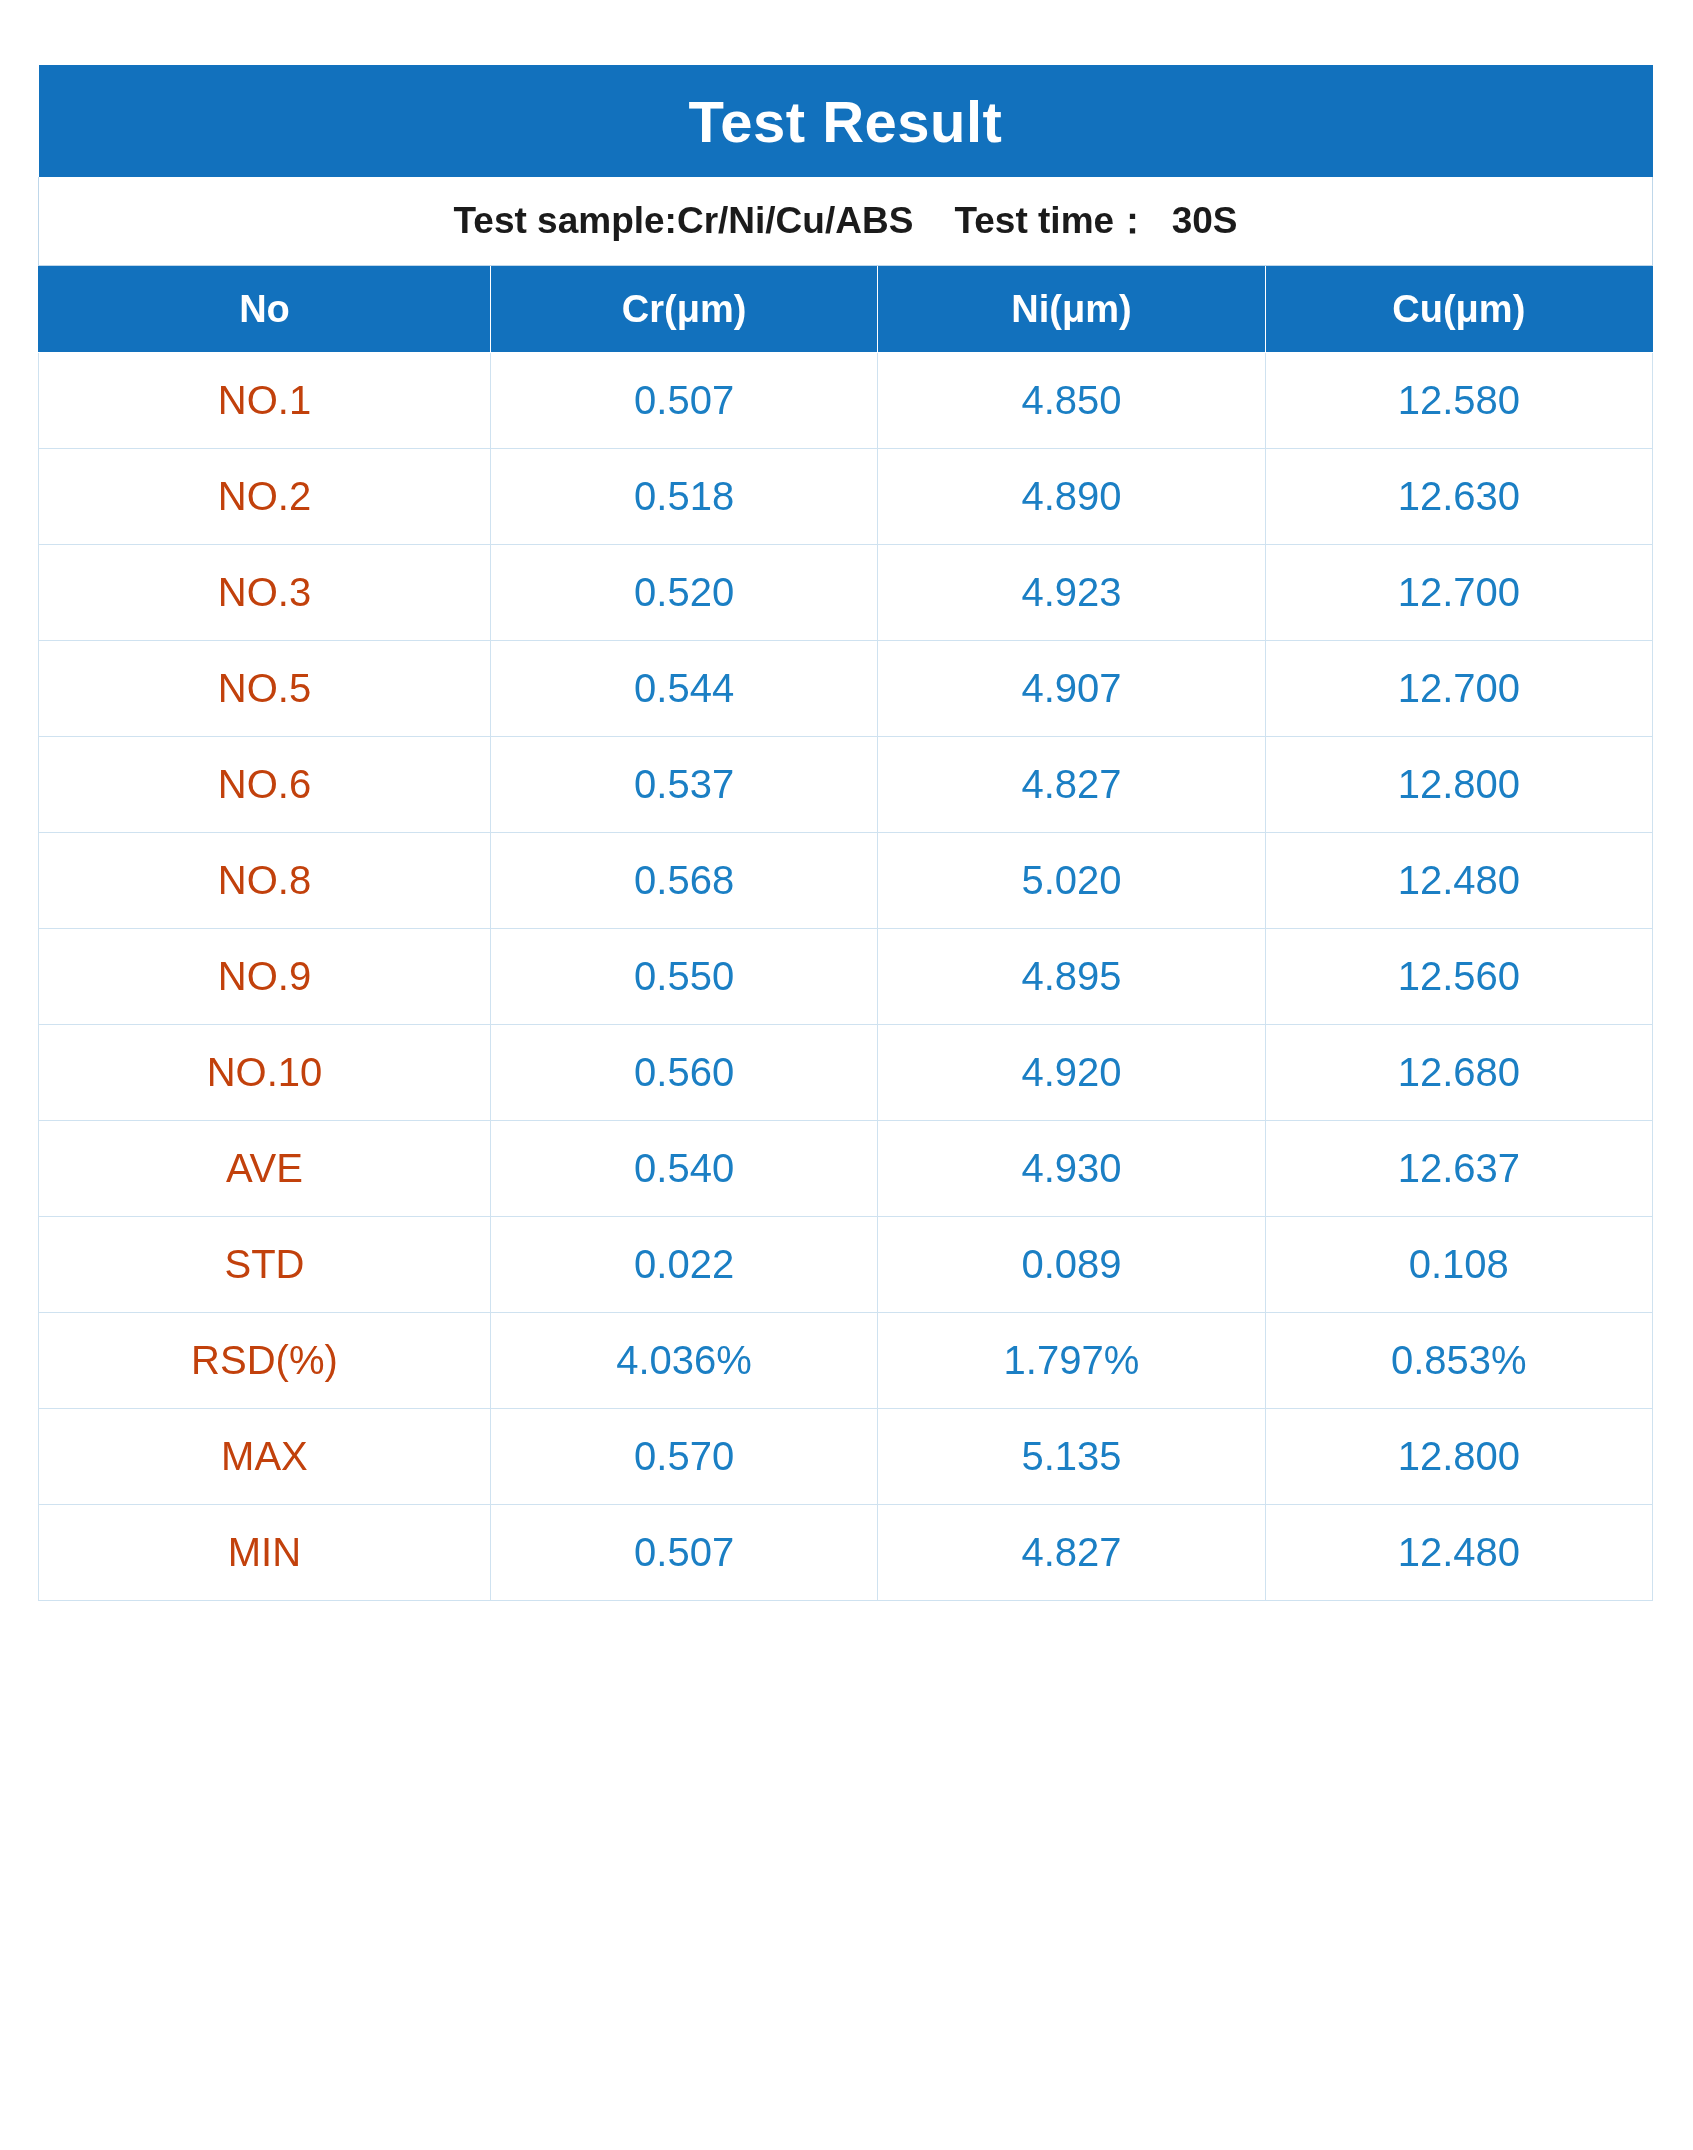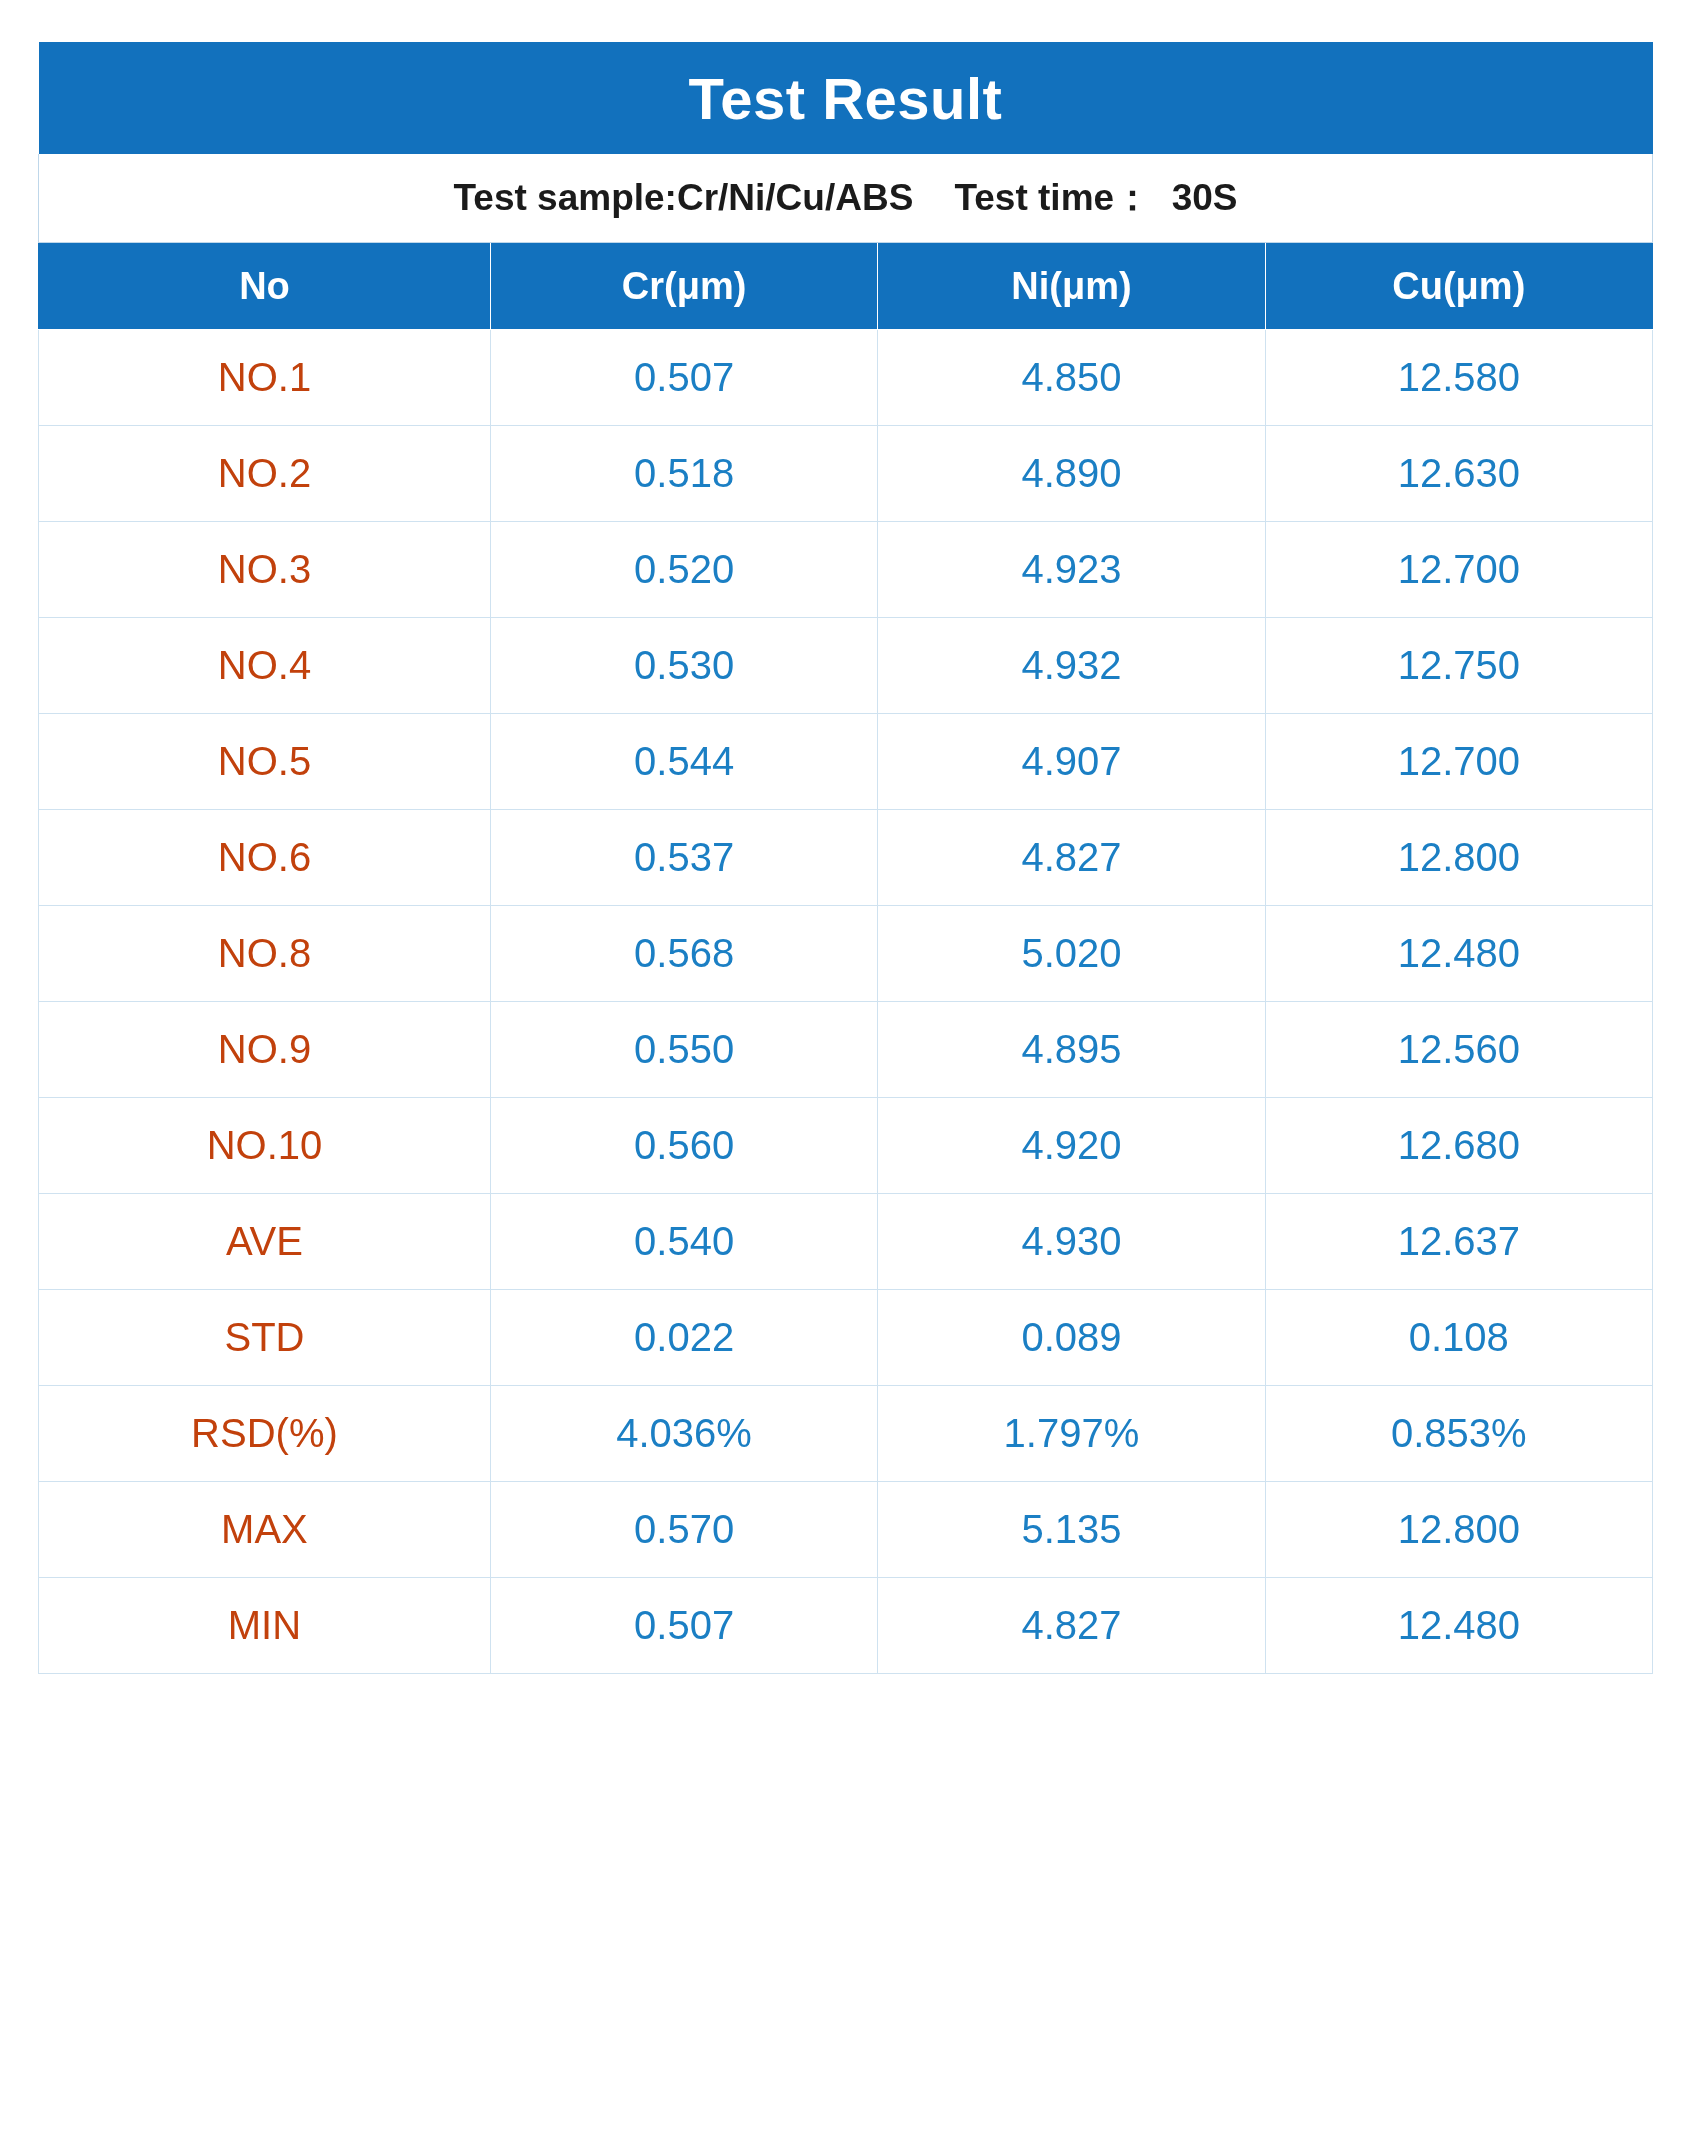"Test Result" .page { padding: 42px 38px 40px 38px -> 65px 38px 40px 38px }
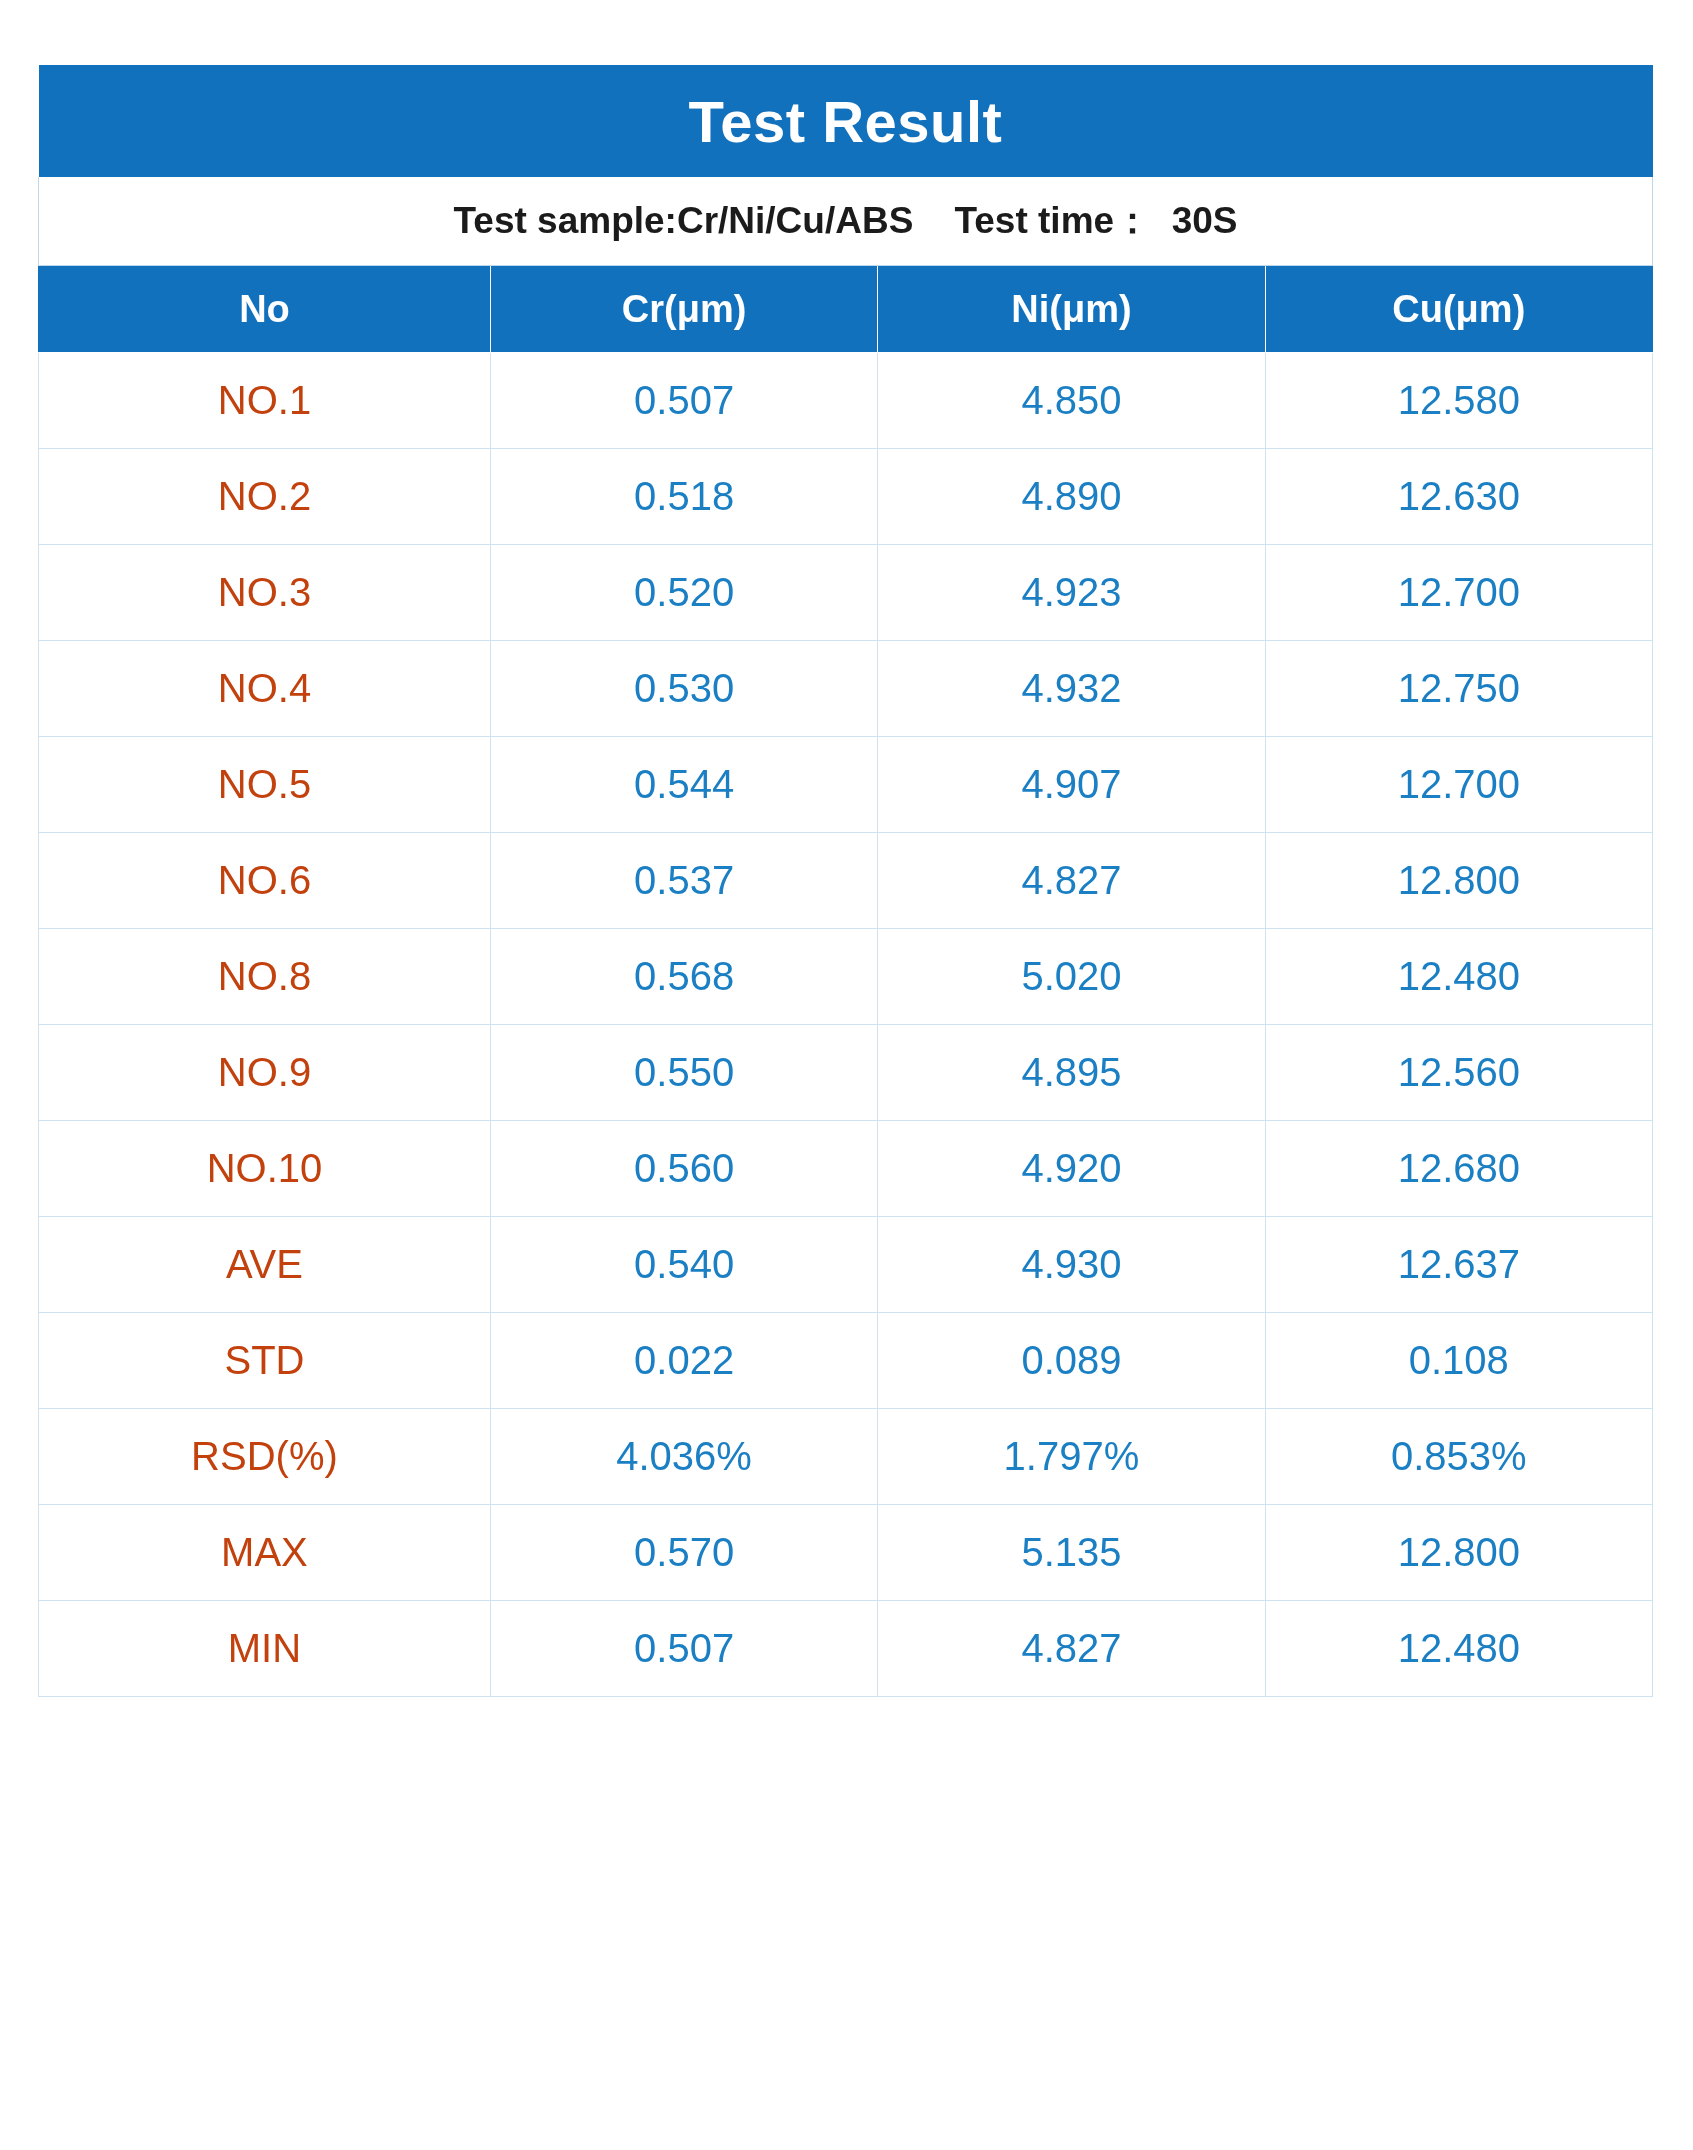"NO.4" tr { html: <tr> <td>NO.4</td> <td>0.530</td> <td>4.932</td> <td>12.750</td> </tr> -> none }
